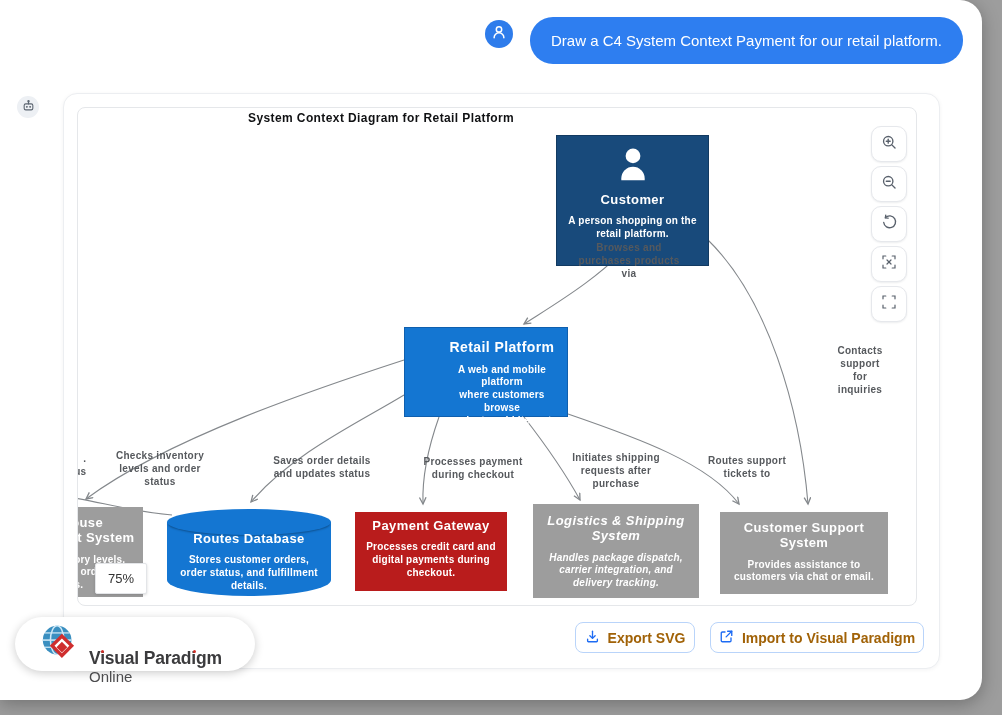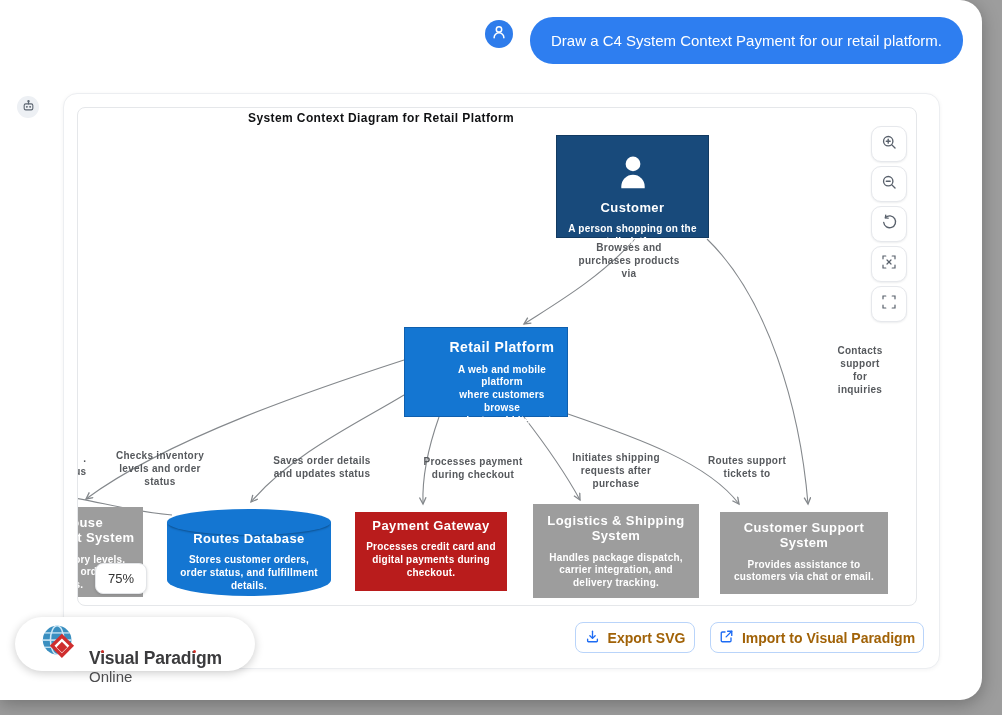"Customer" .n-customer { height: 103px -> 131px; padding-top: 18px -> 10px }
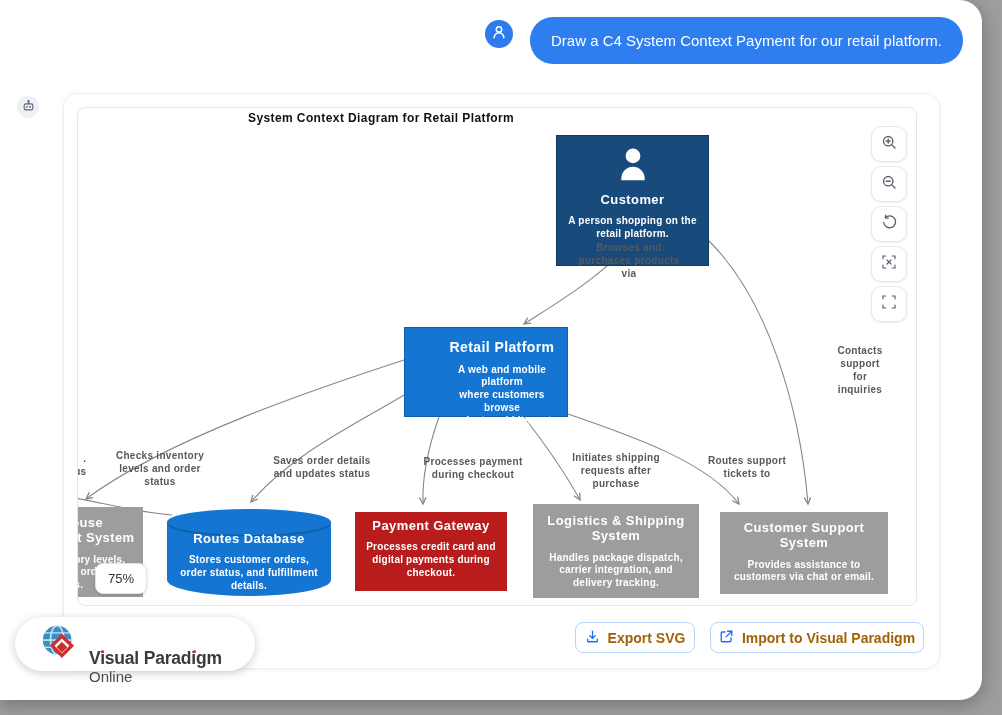"Logistics & Shipping" .n-logistics { font-style: none -> italic }
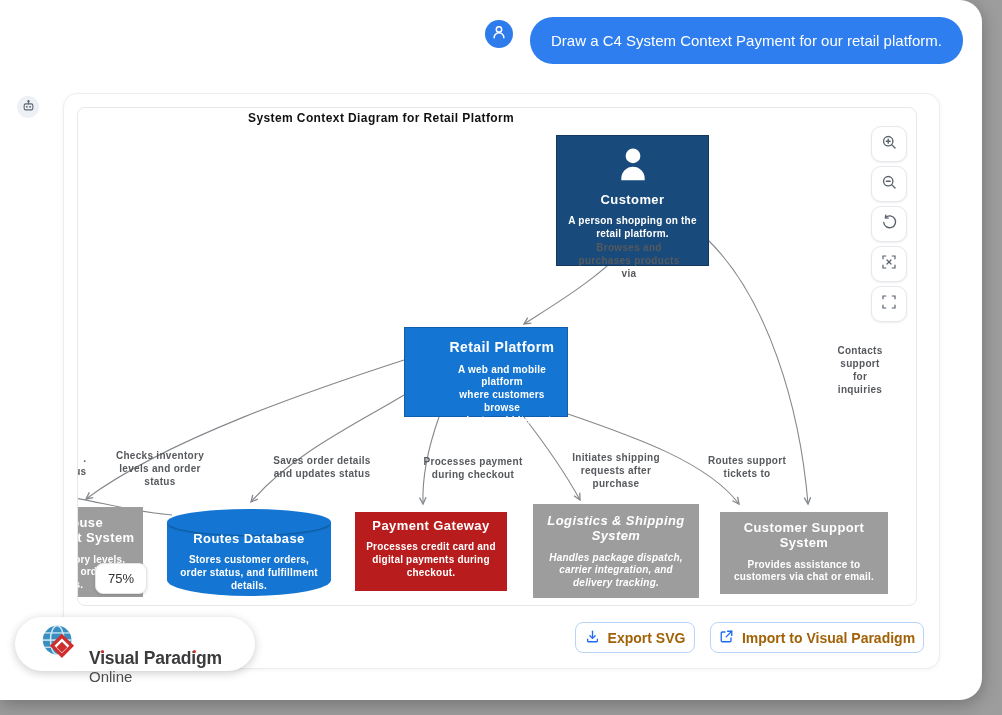"75%" .zoom-badge { border-radius: 8px -> 2px }
